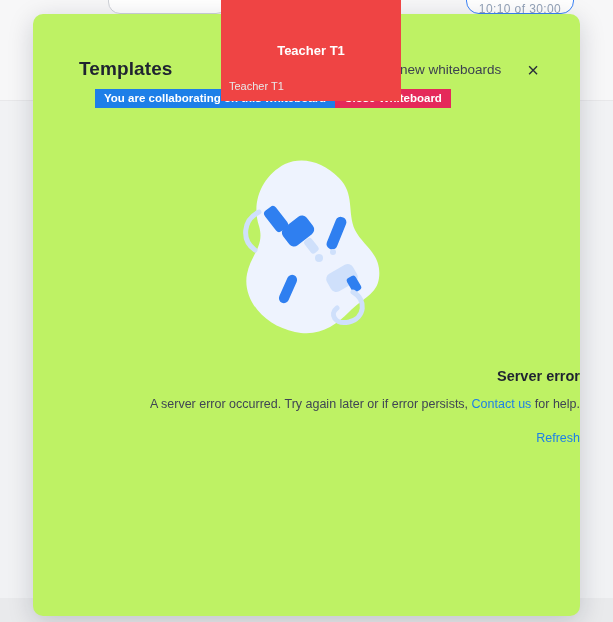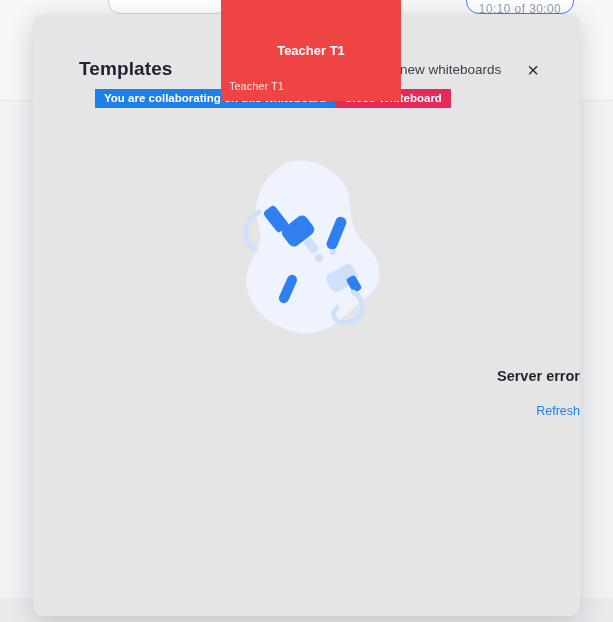"Templates" .modal { background: #e5e5e5 -> #bef264 }
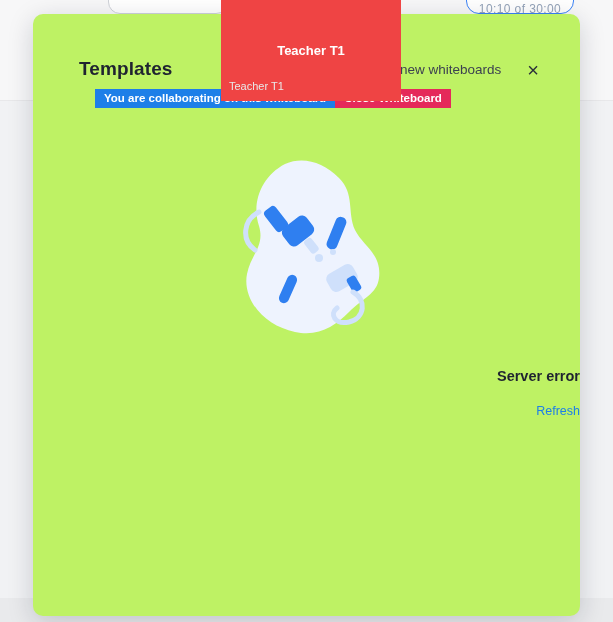"A server error occurred. Try" div.error-desc { html: none -> <div> <span>A server error occurred. Try again later or if error persists,</span> <a>Contact us</a> <span>for help.</span> </div> }
